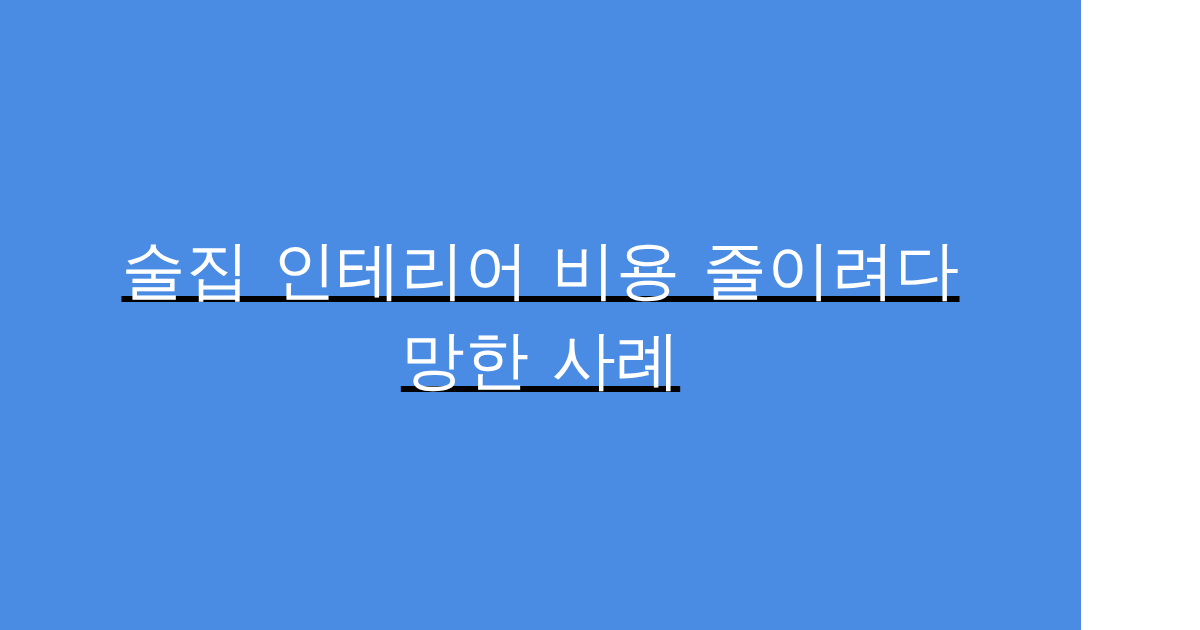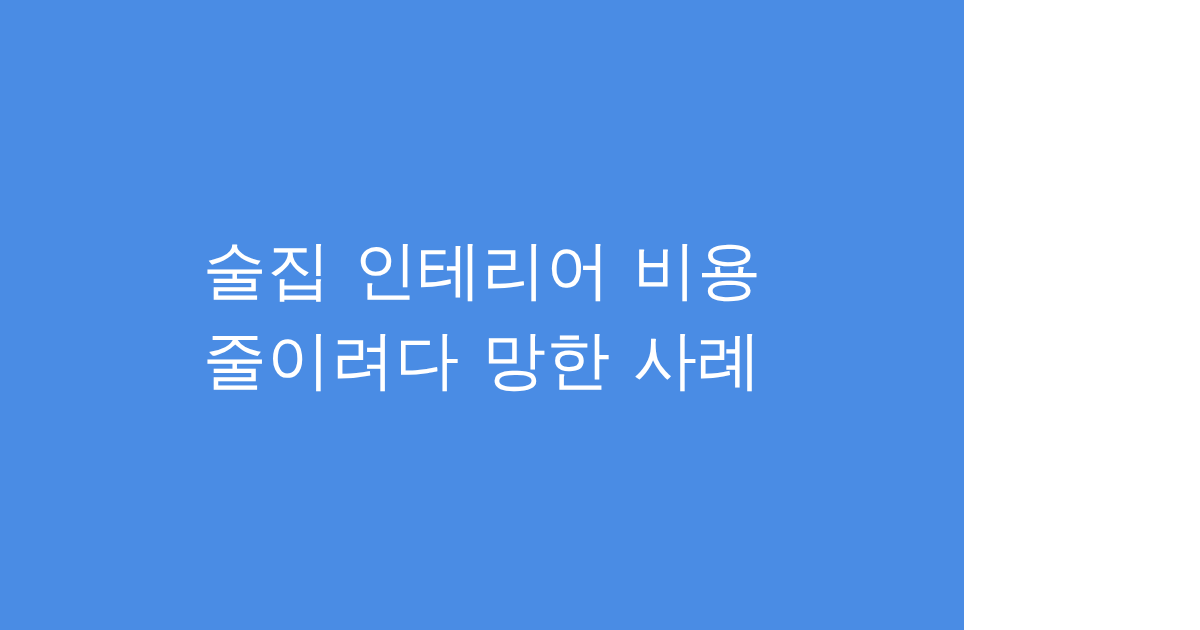"술집 인테리어 비용 줄이려다 망한" #og-card { text-decoration: none -> underline; width: 964px -> 1081px }
